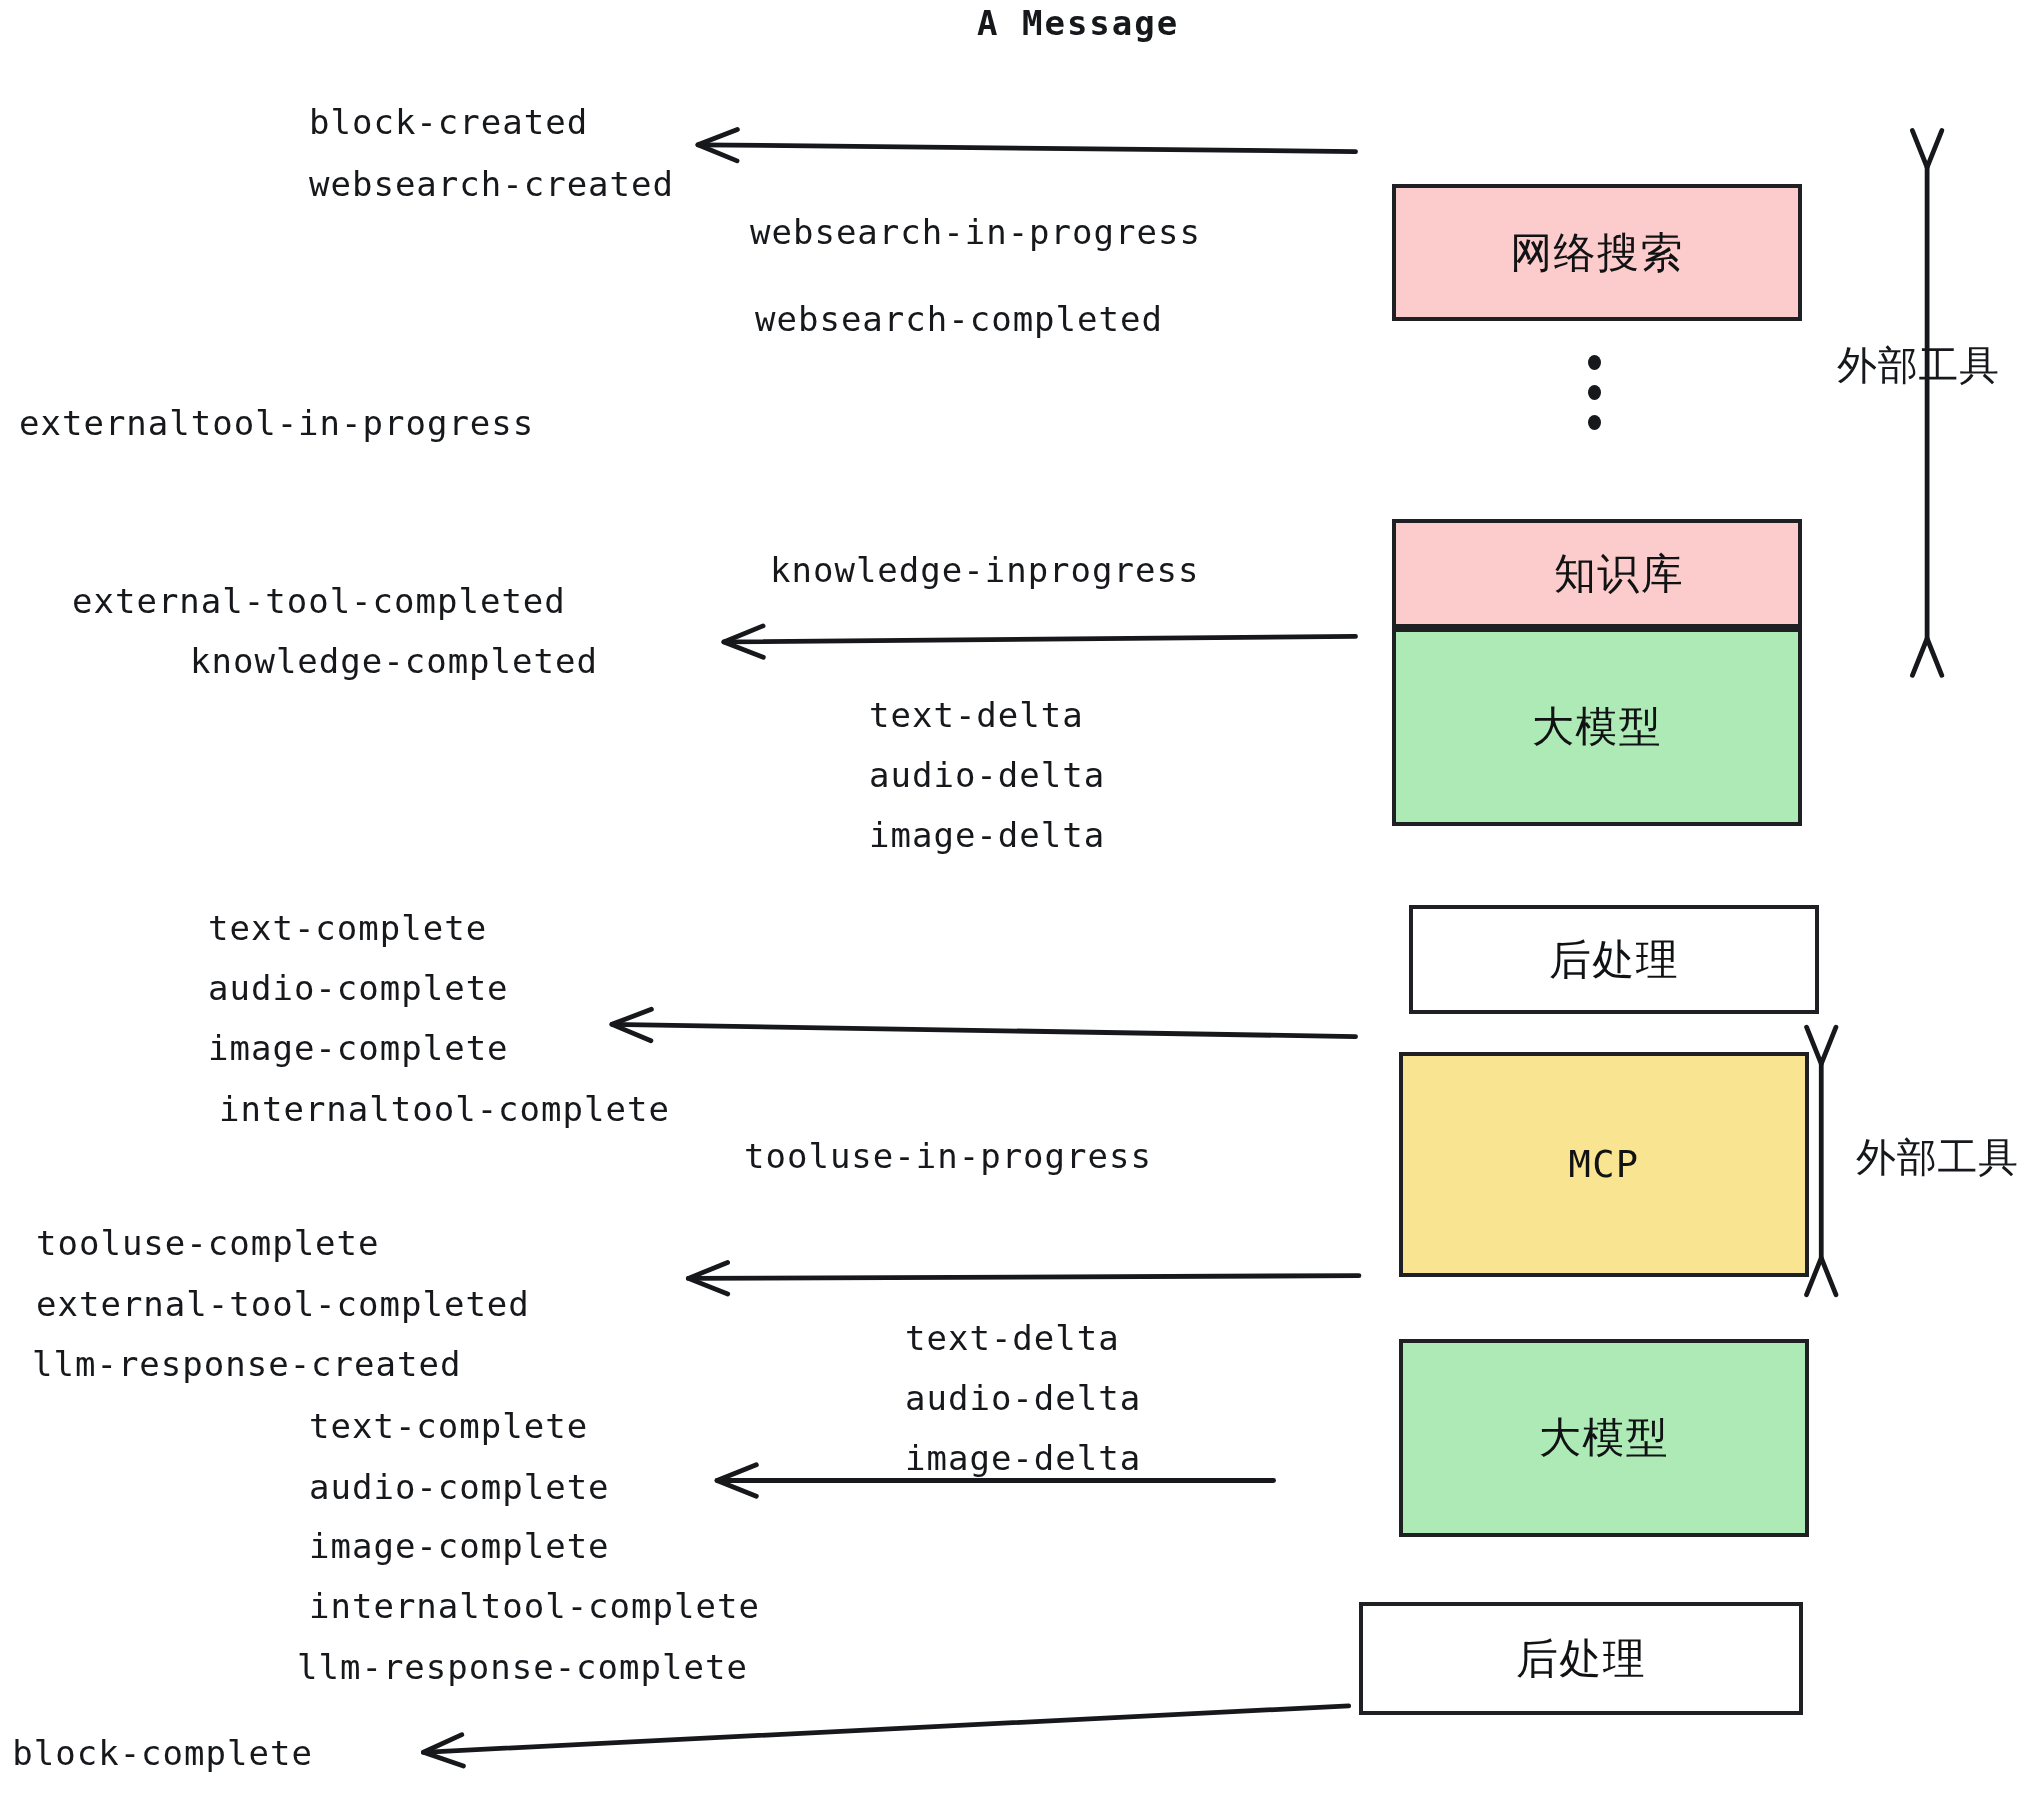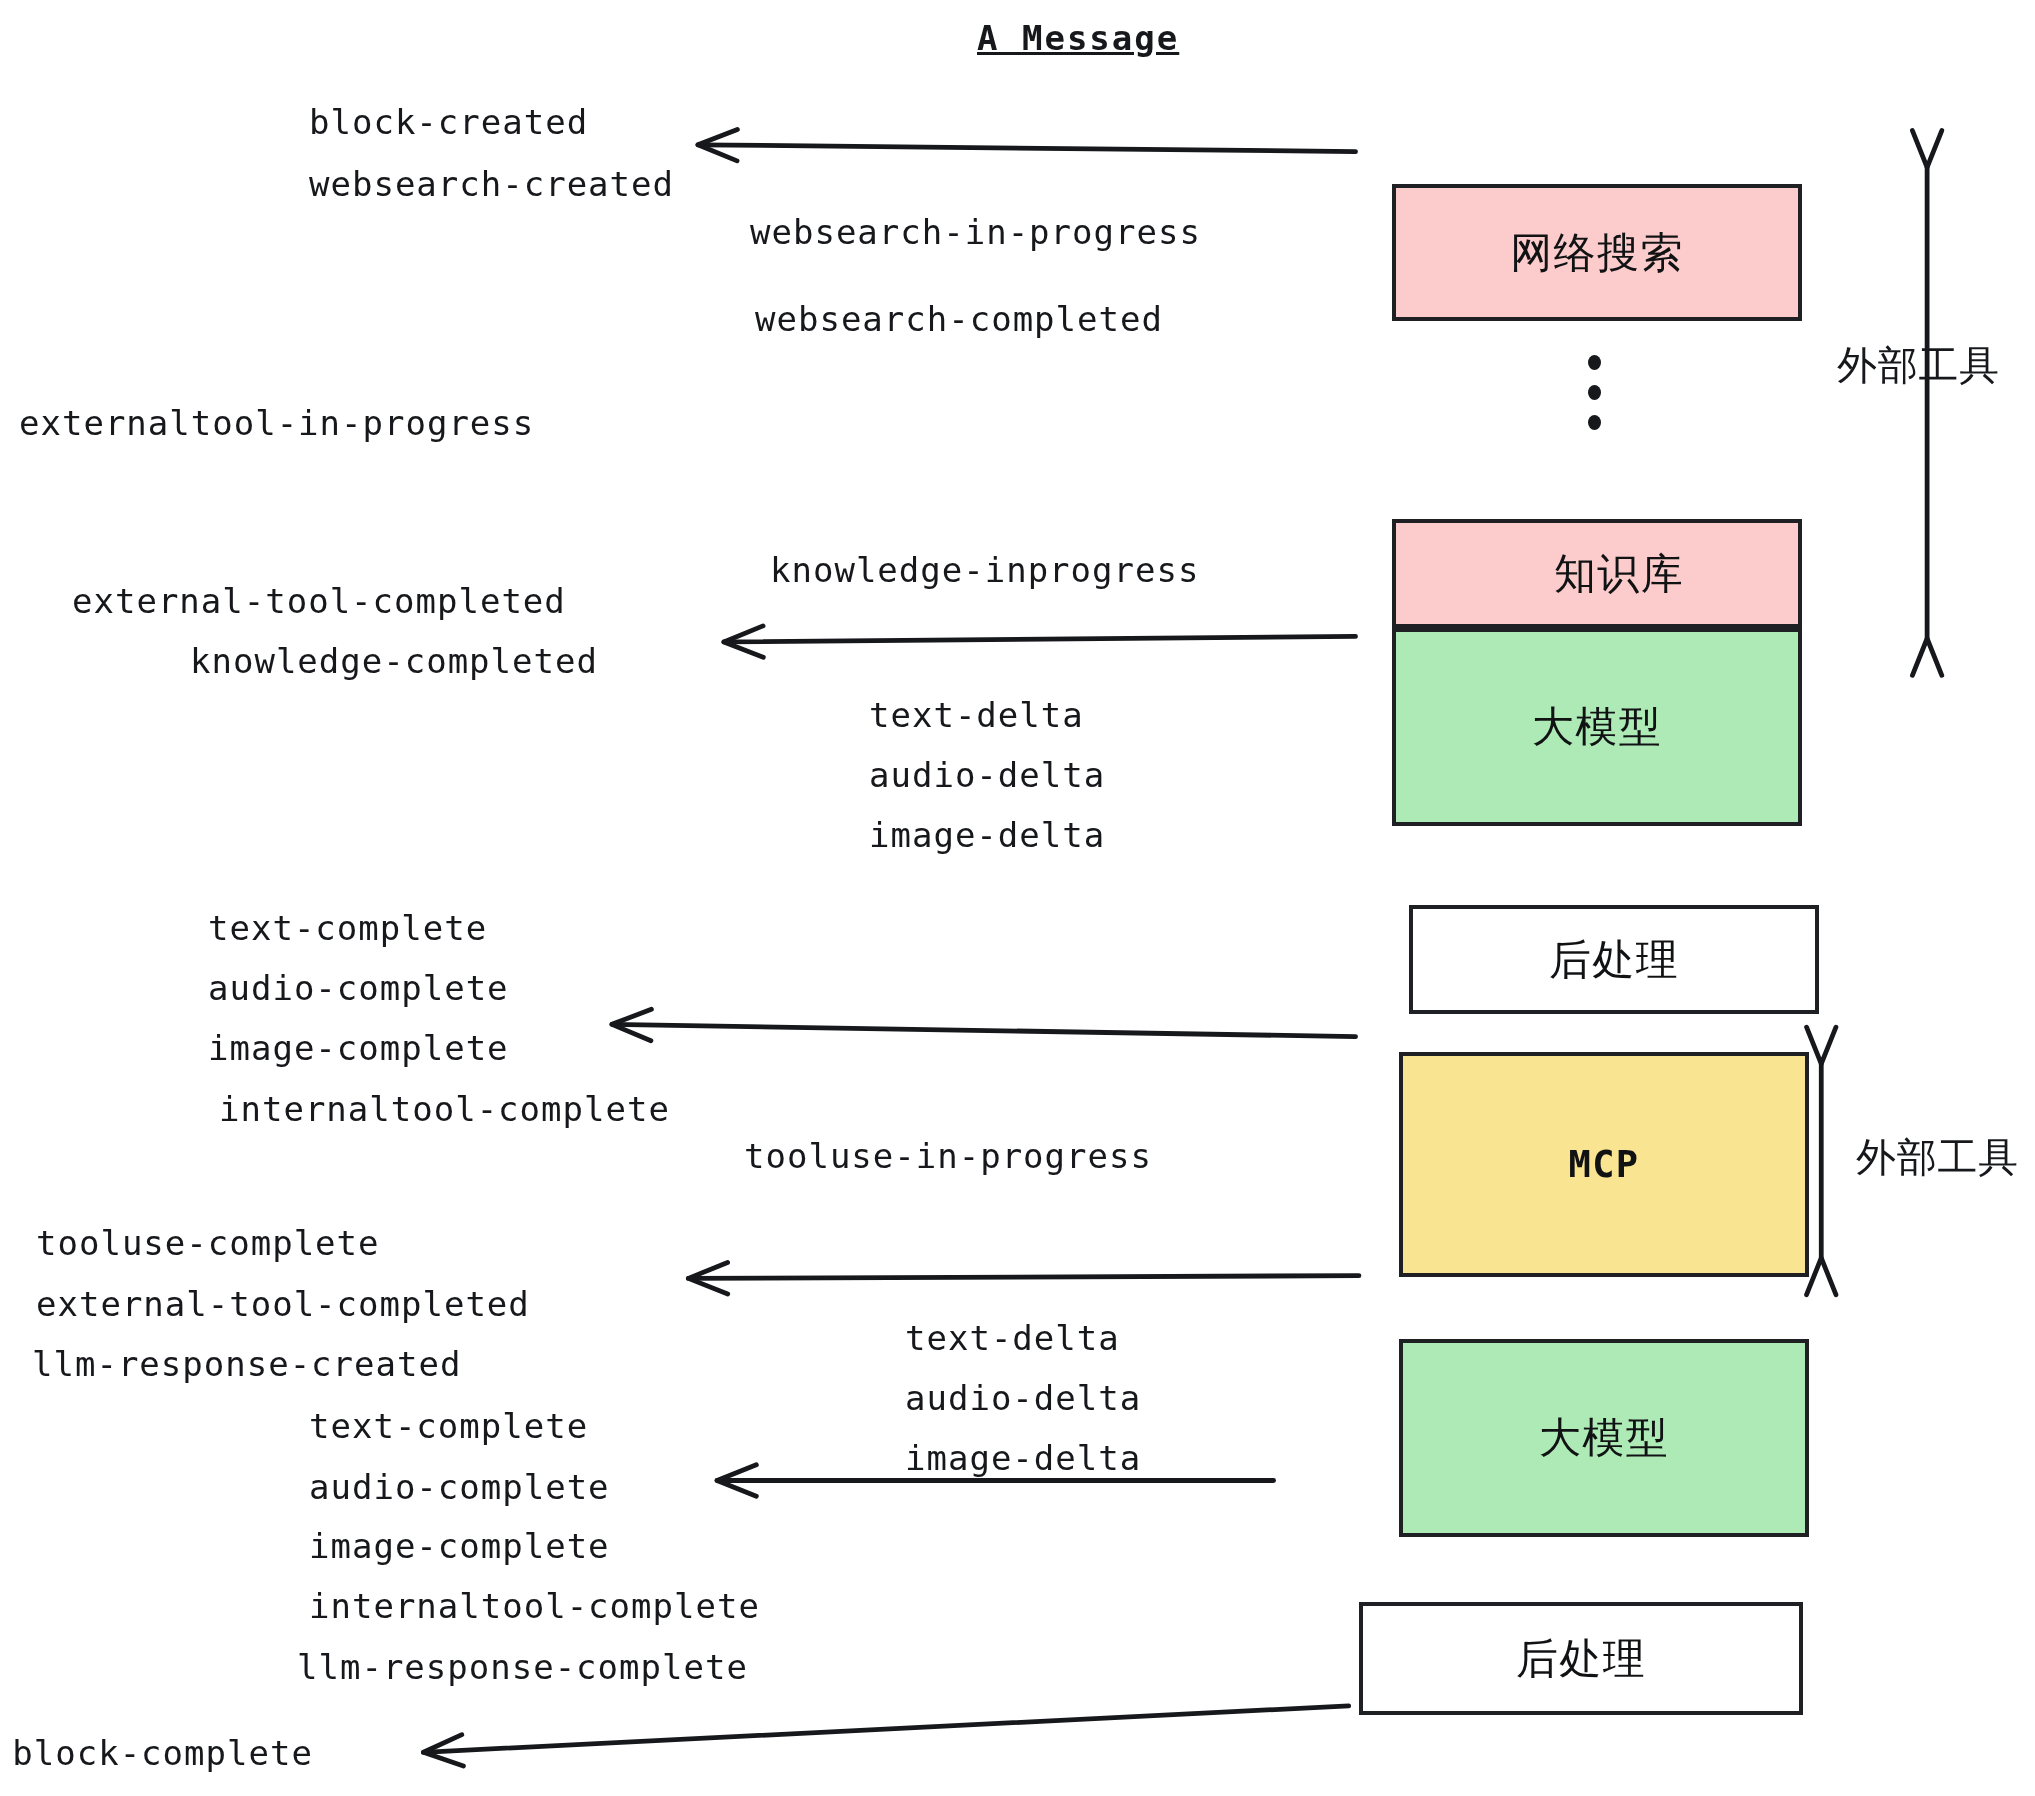"A Message" div.title { text-decoration: underline -> none; top: 18px -> 3px }
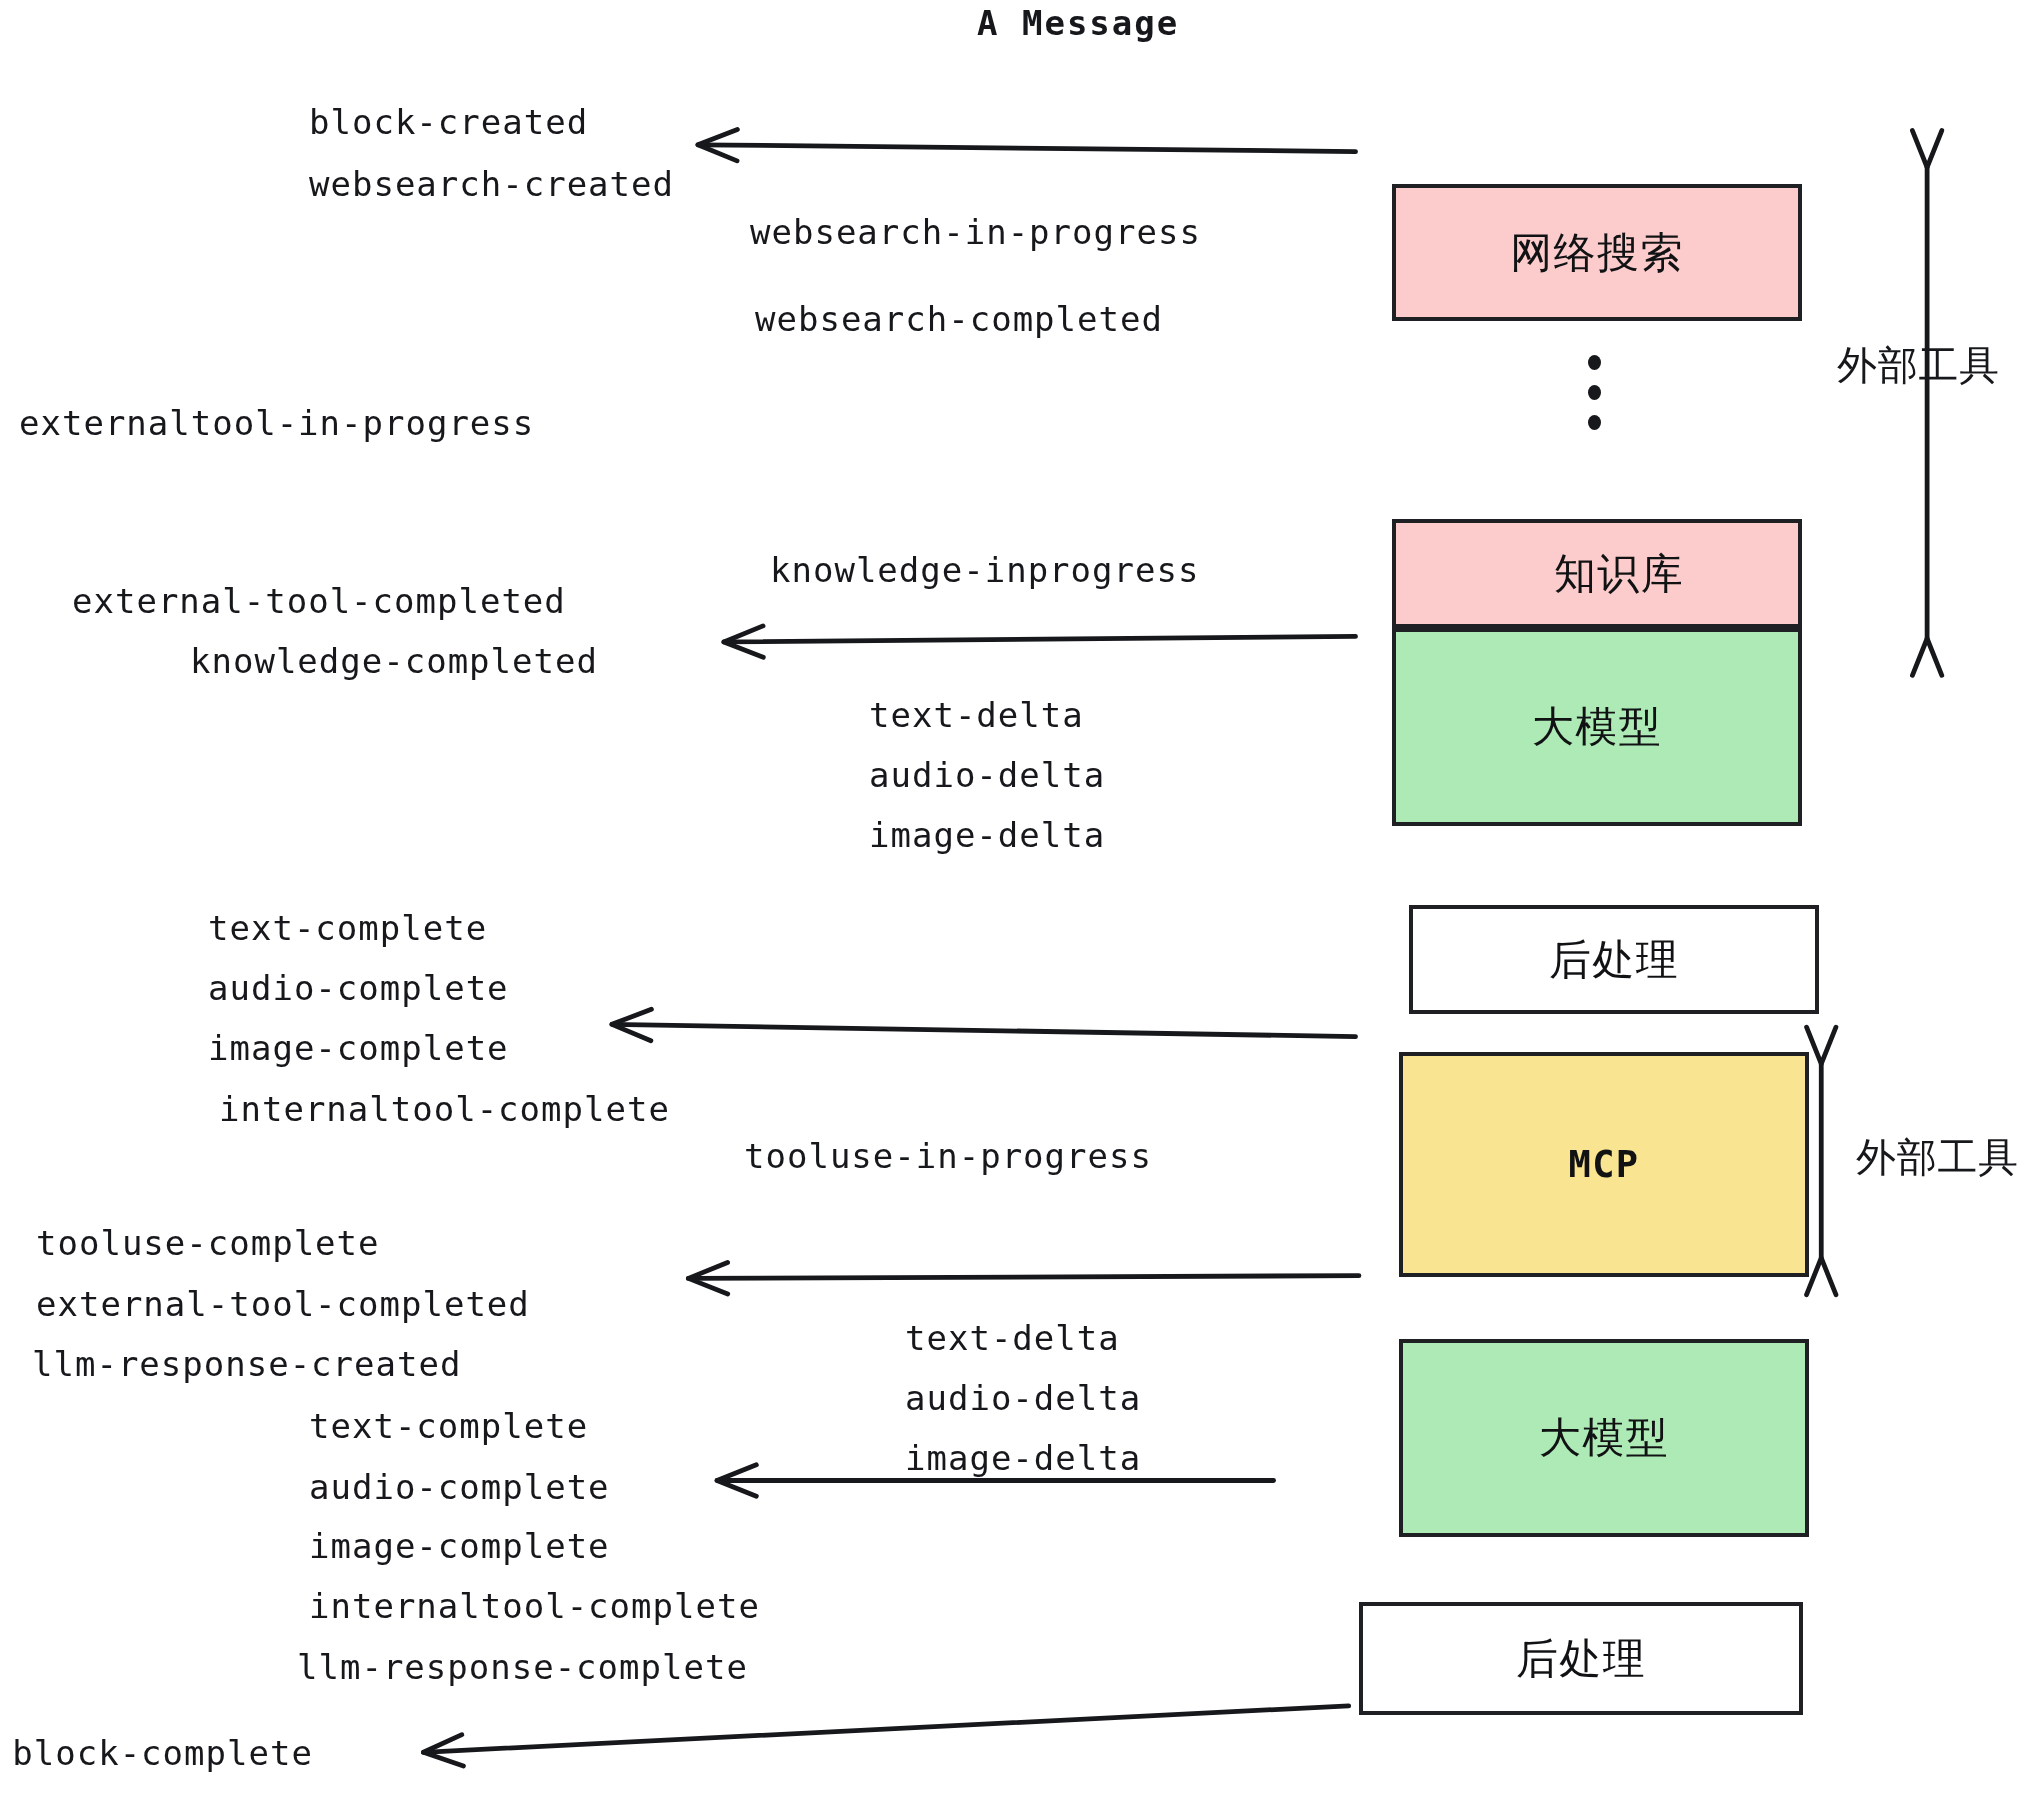"MCP" .node.mcp { font-weight: 700 -> 400 }
